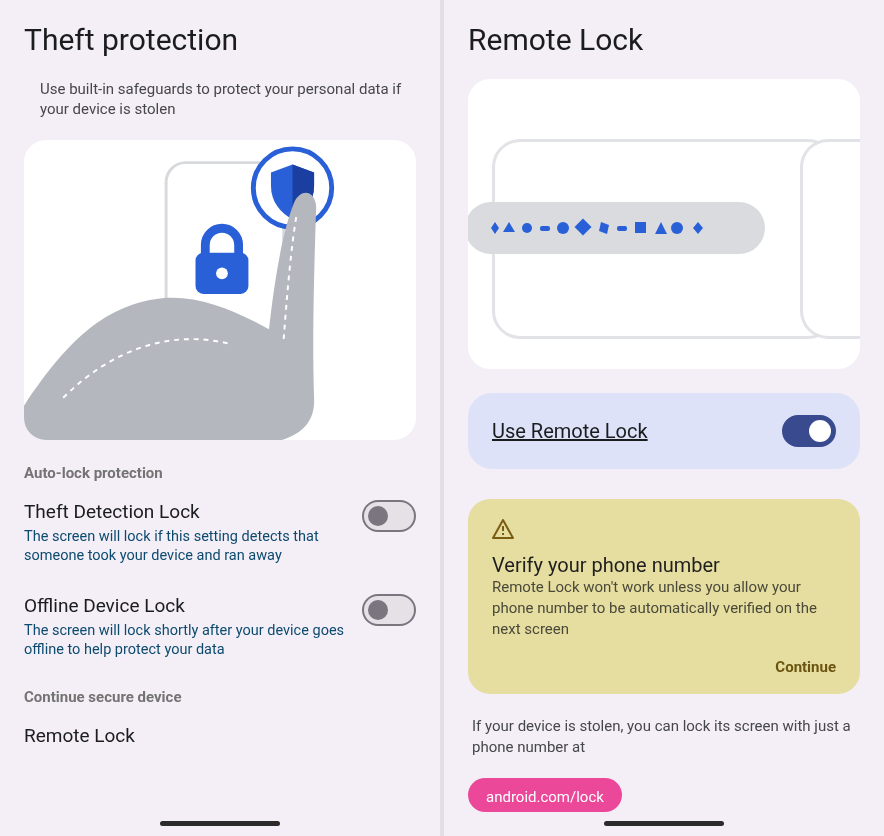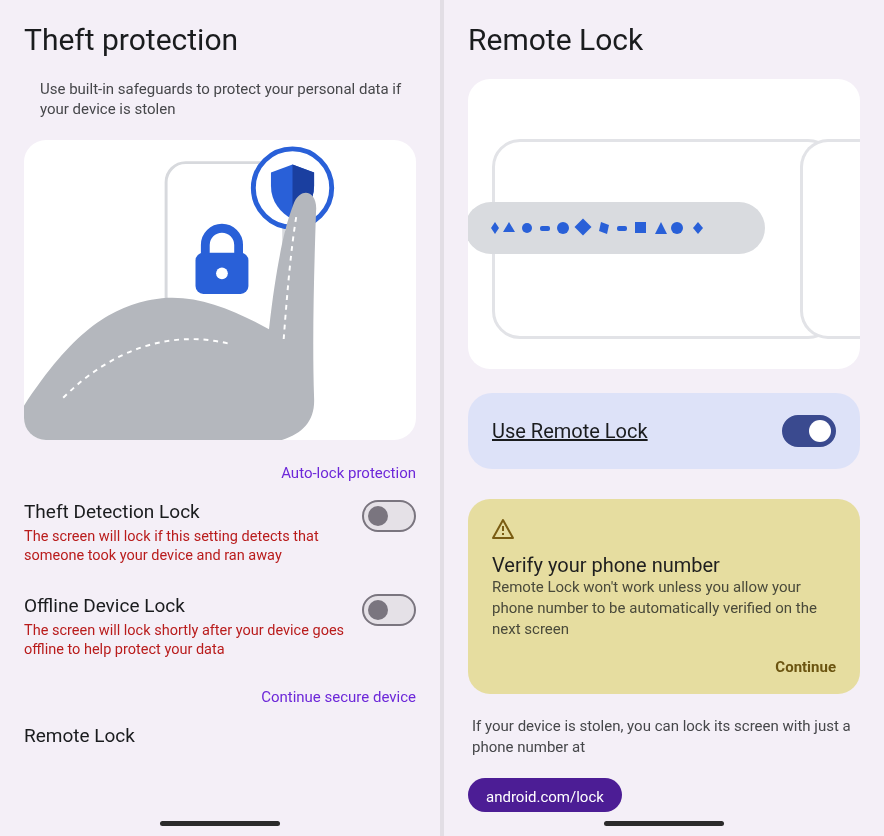"Auto-lock protection" .section-label { color: #6d28d9 -> #737373; font-weight: 400 -> 700; text-align: right -> none }
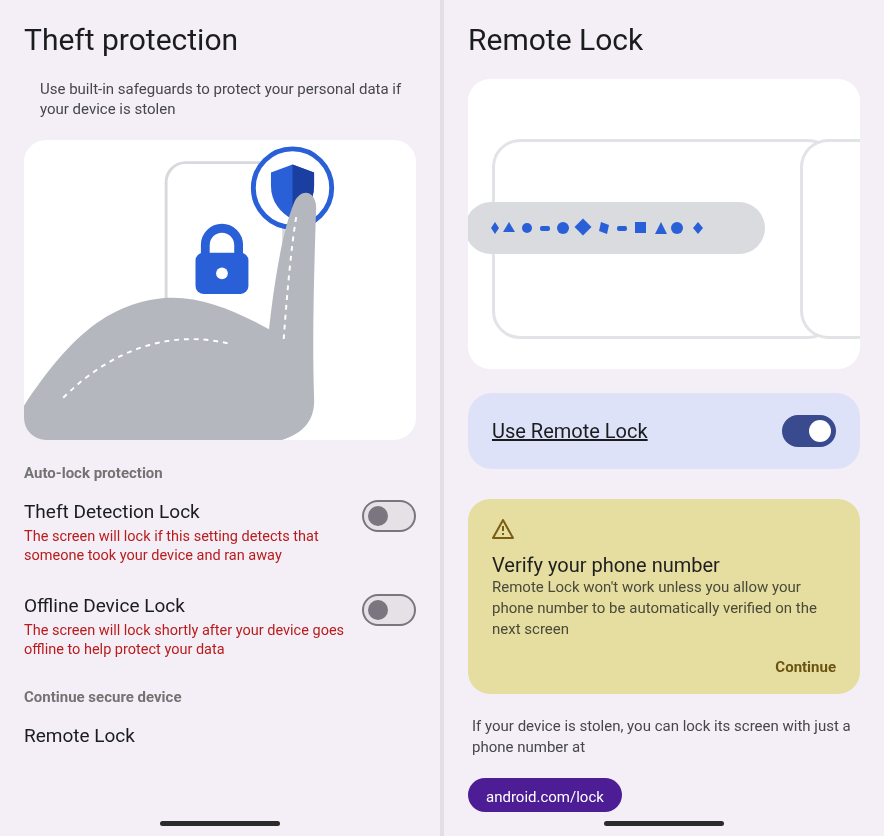"The screen will lock if" .setting-desc { color: #b91c1c -> #0c4a6e }
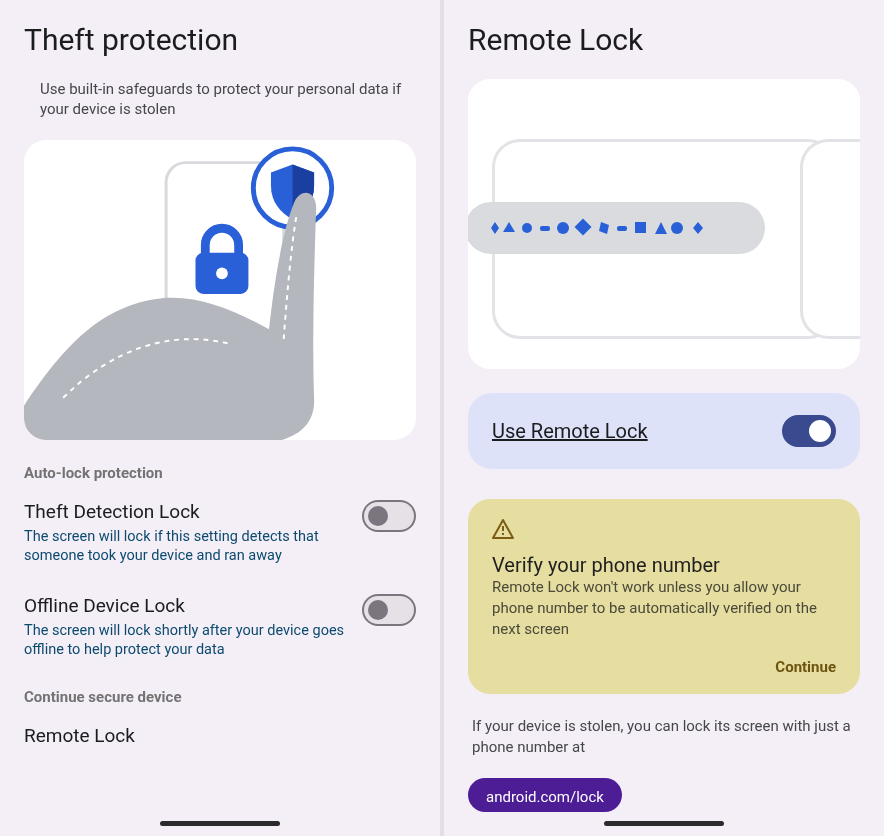"android.com/lock" .chip { background: #4c1d95 -> #ec4899 }
